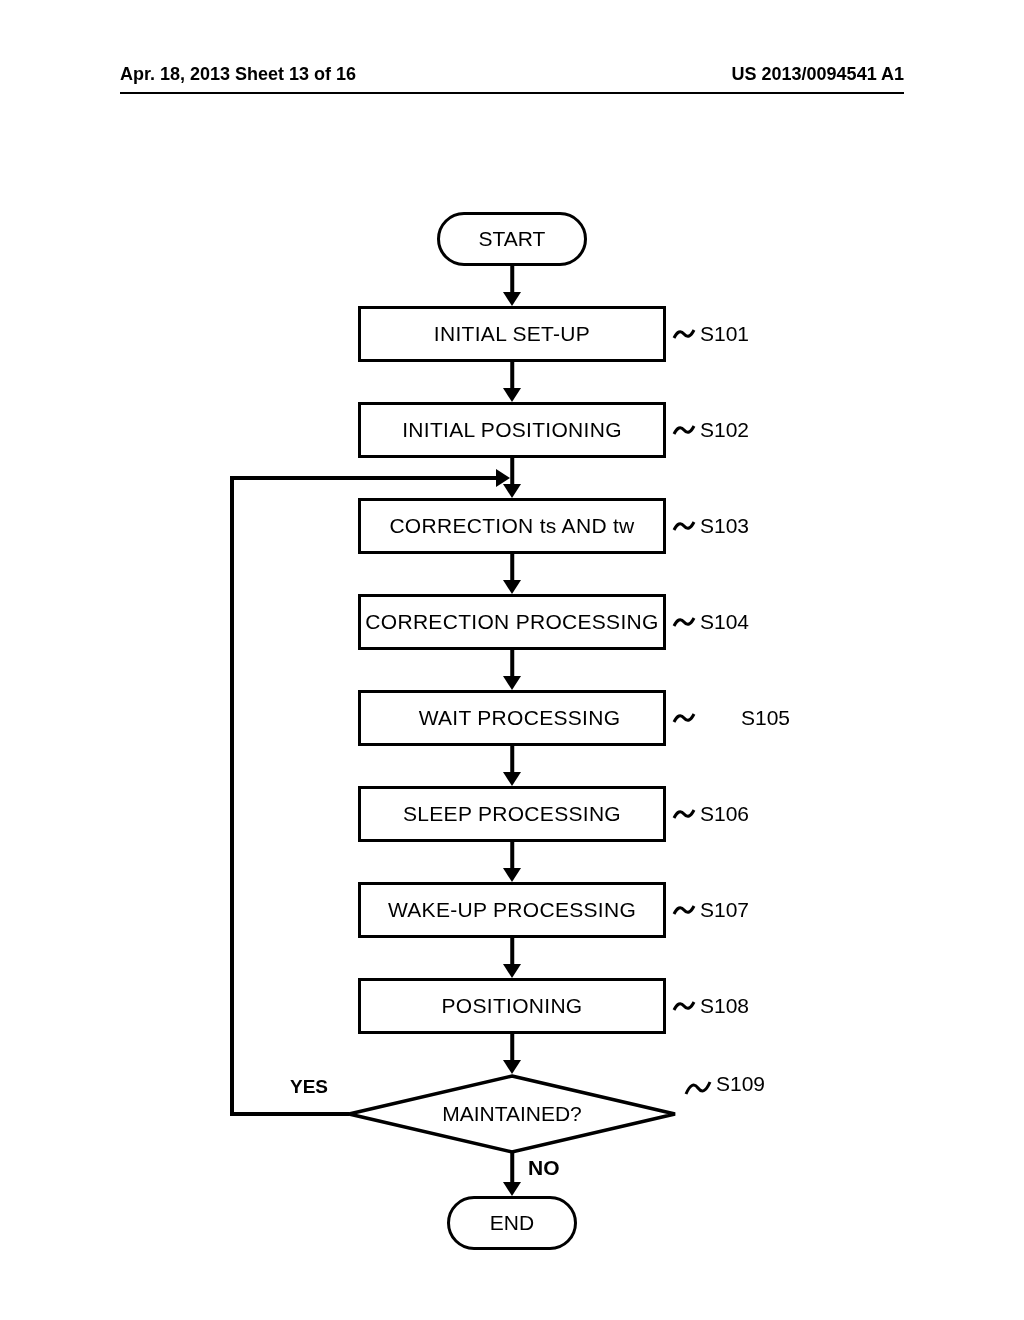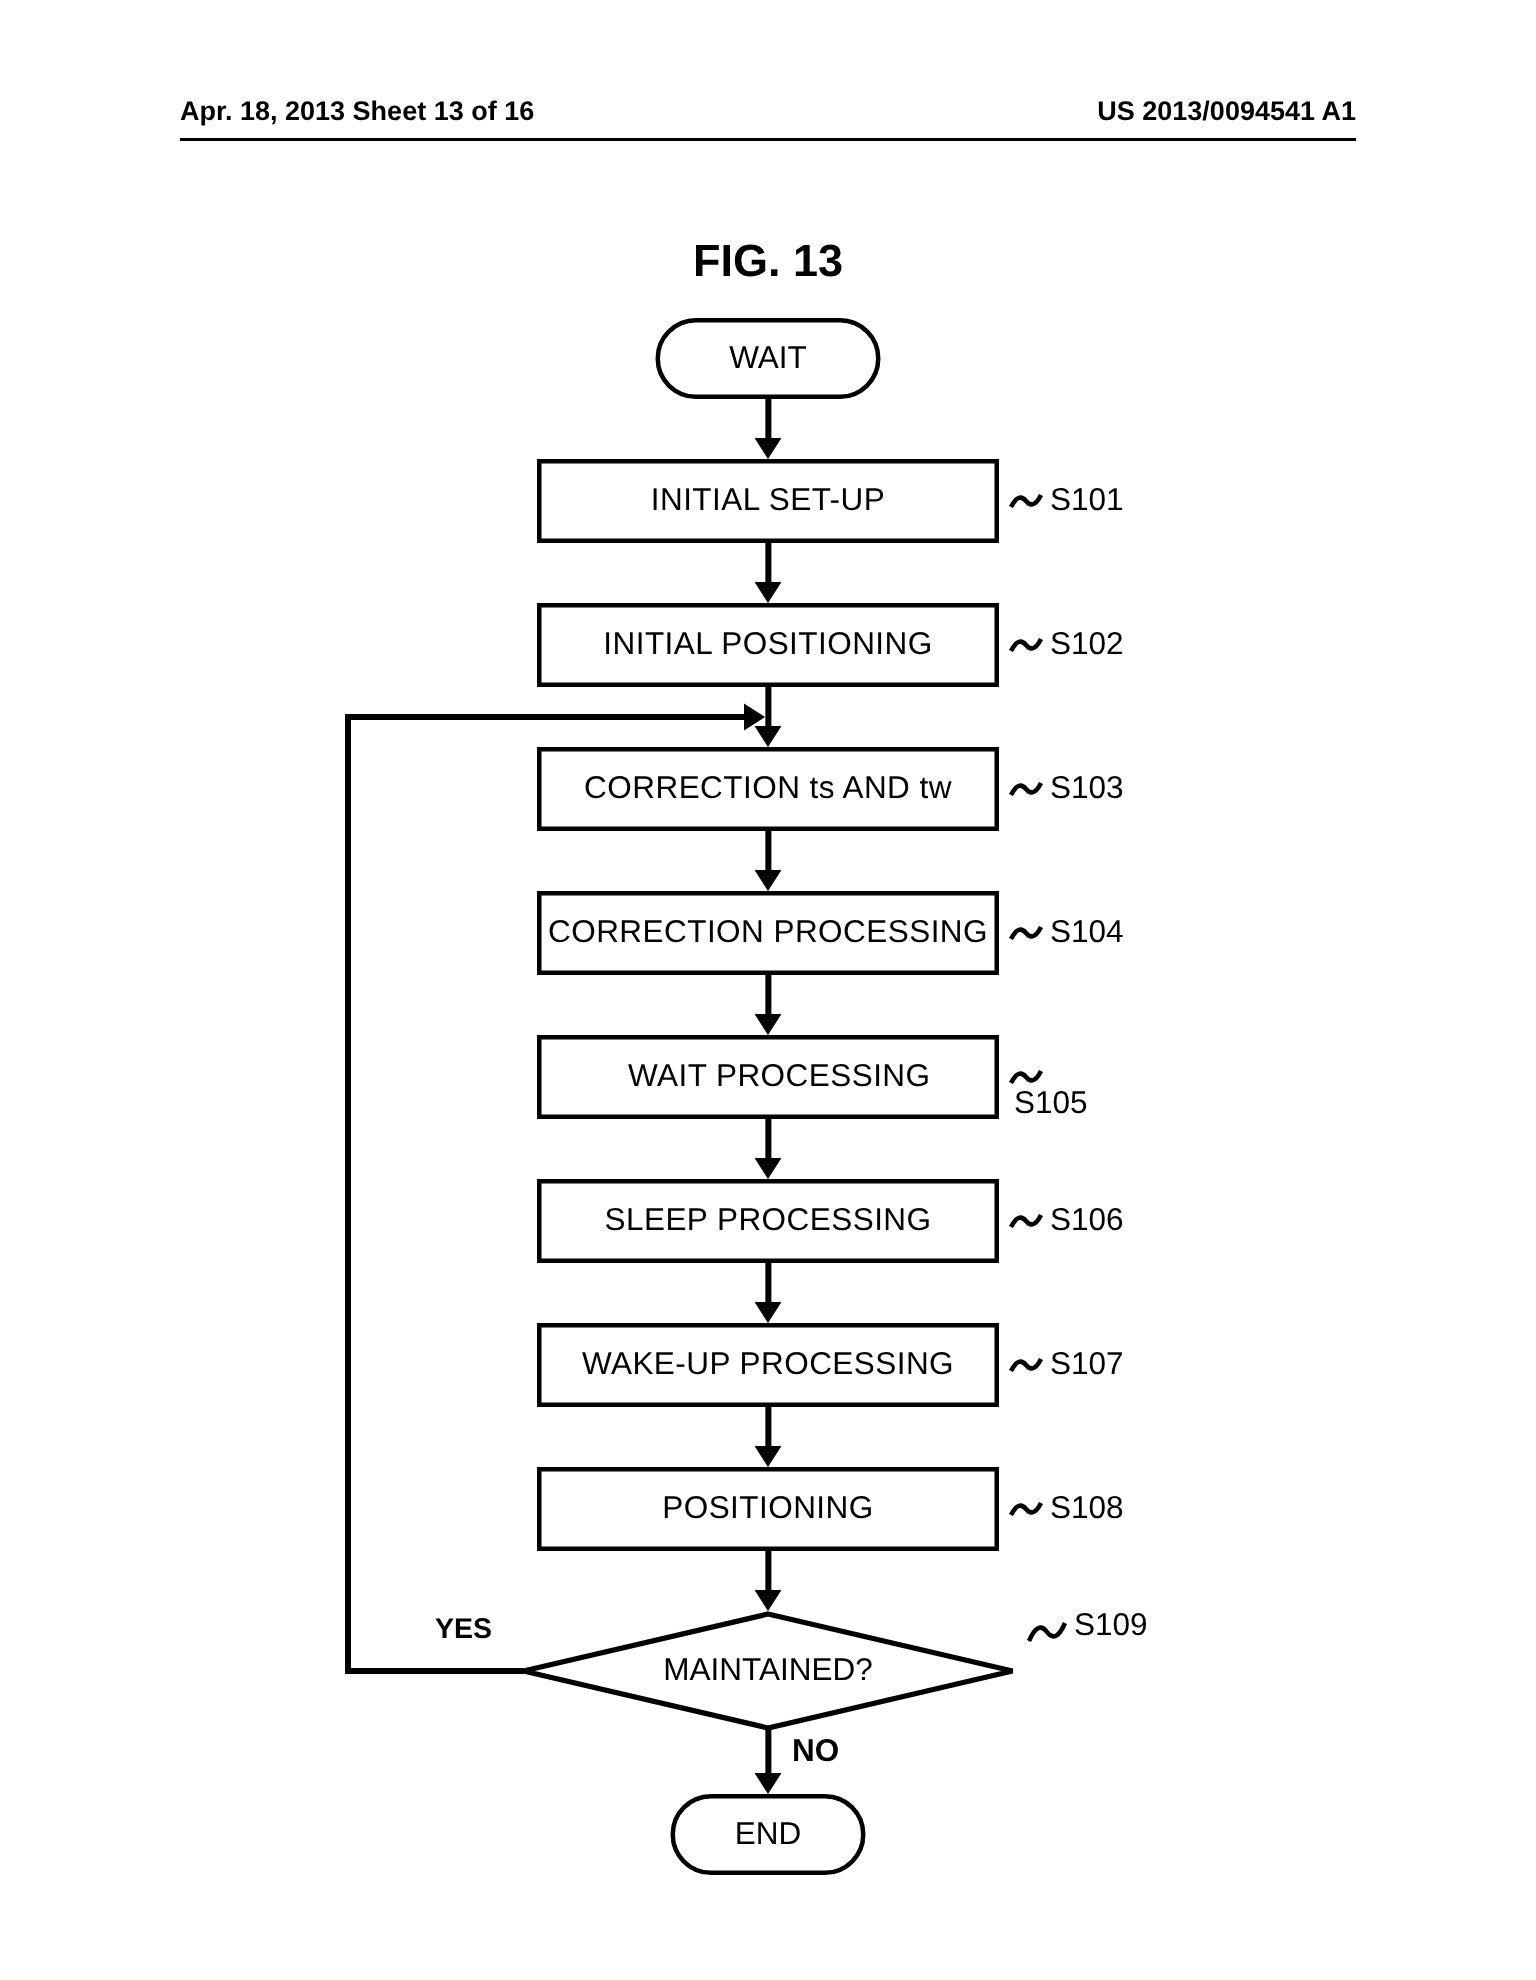"FIG. 13" div.fig-title { html: <div>FIG. 13</div> -> none }
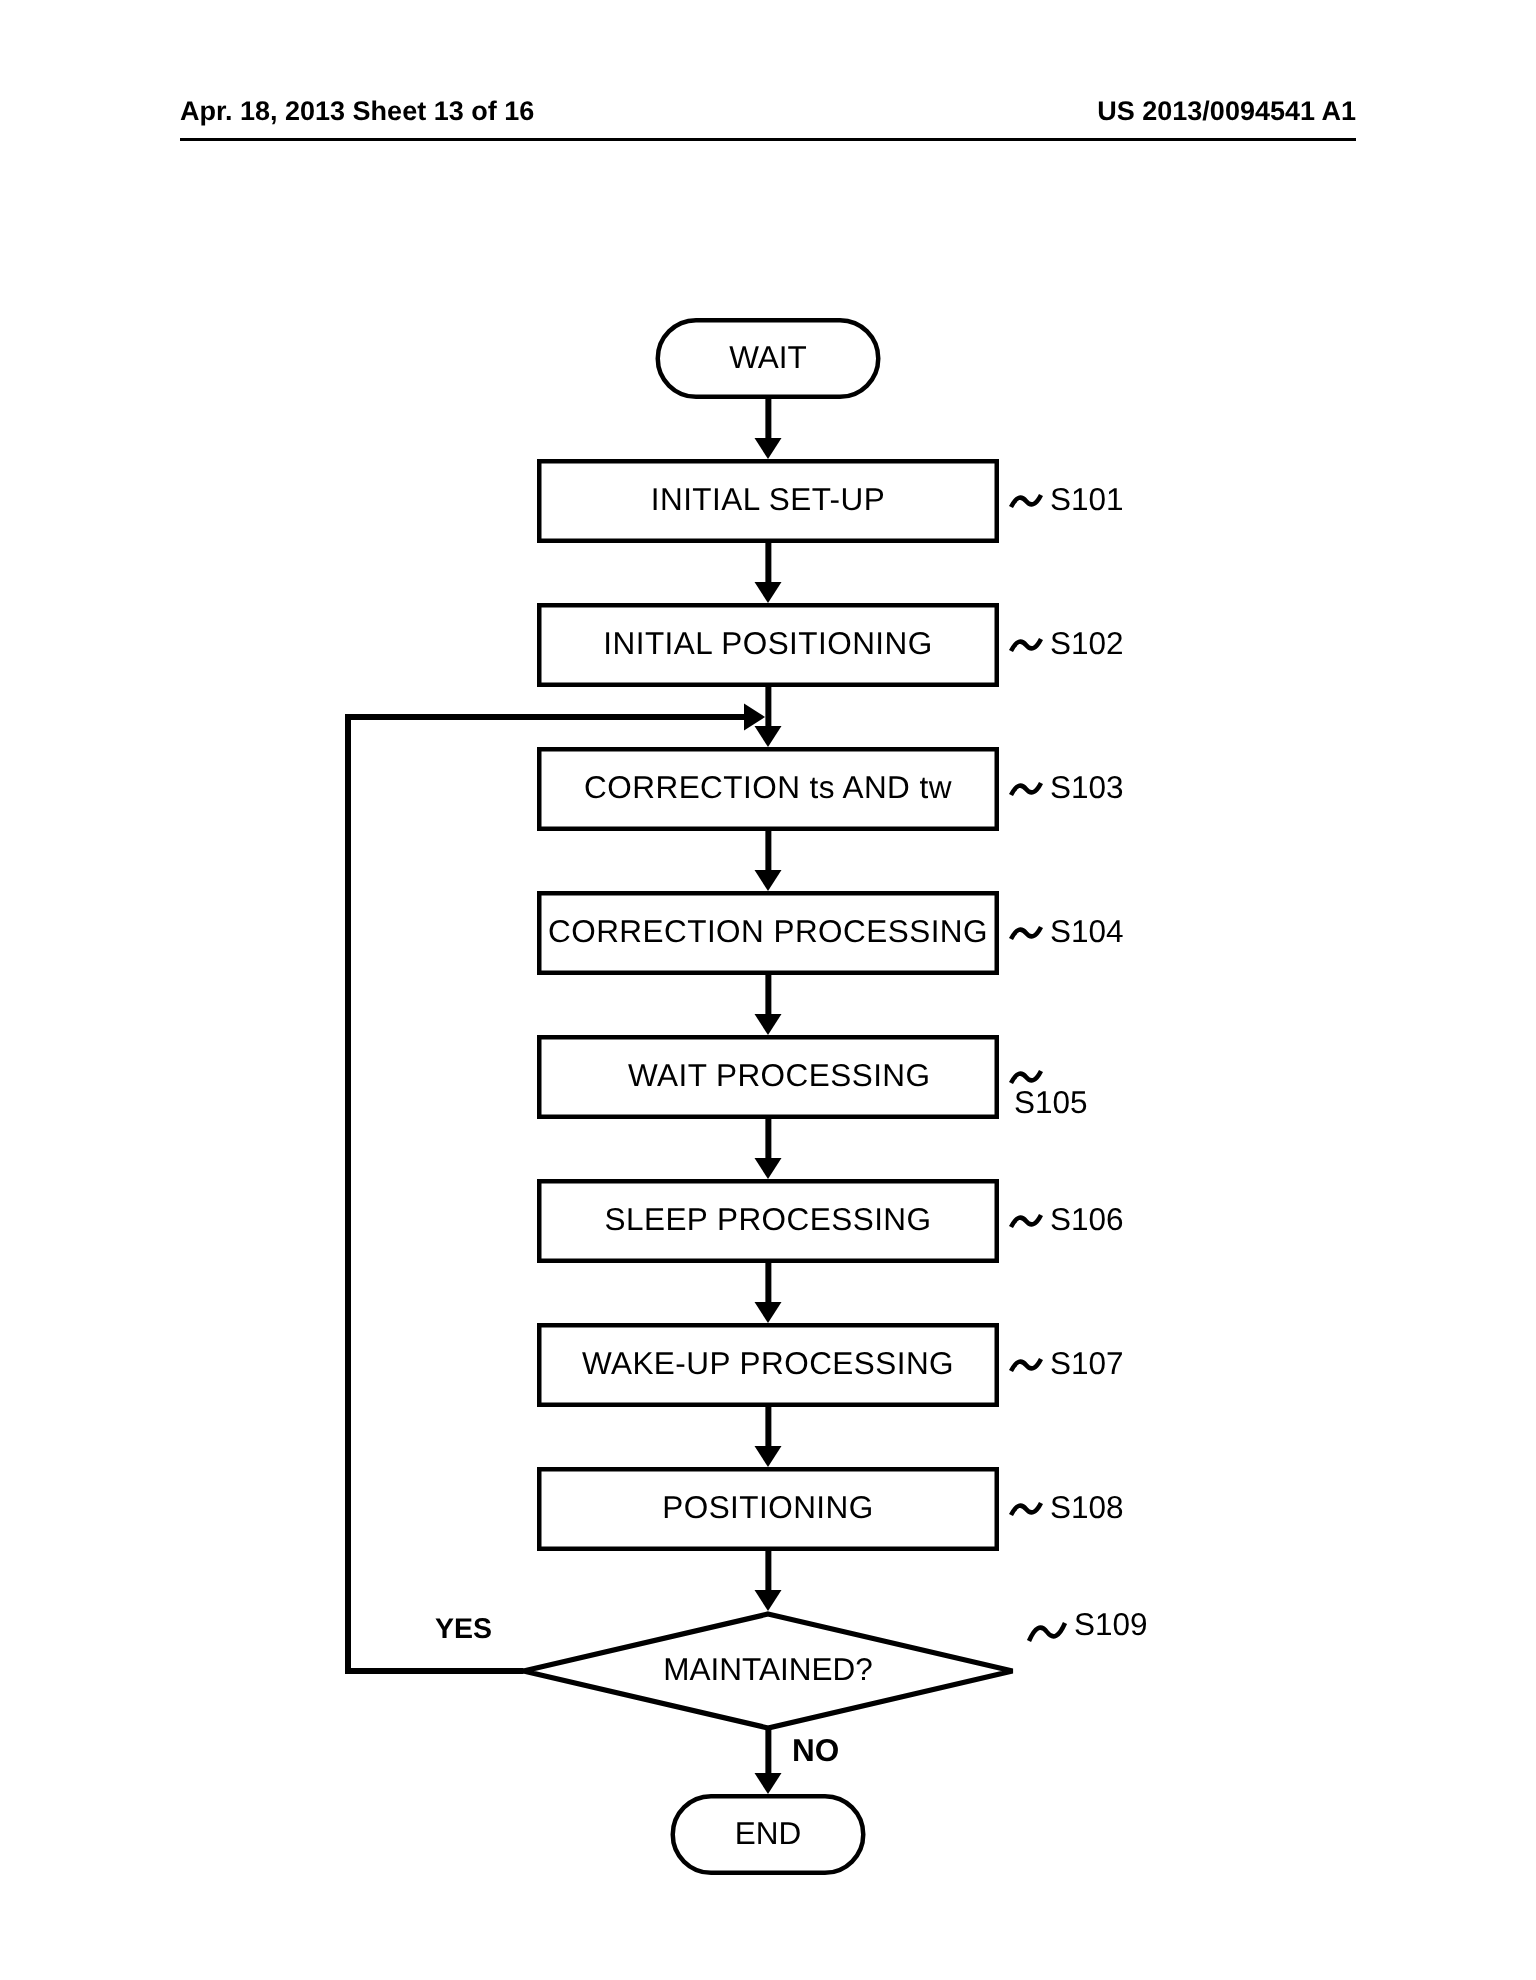"WAIT" span { text: WAIT -> START }
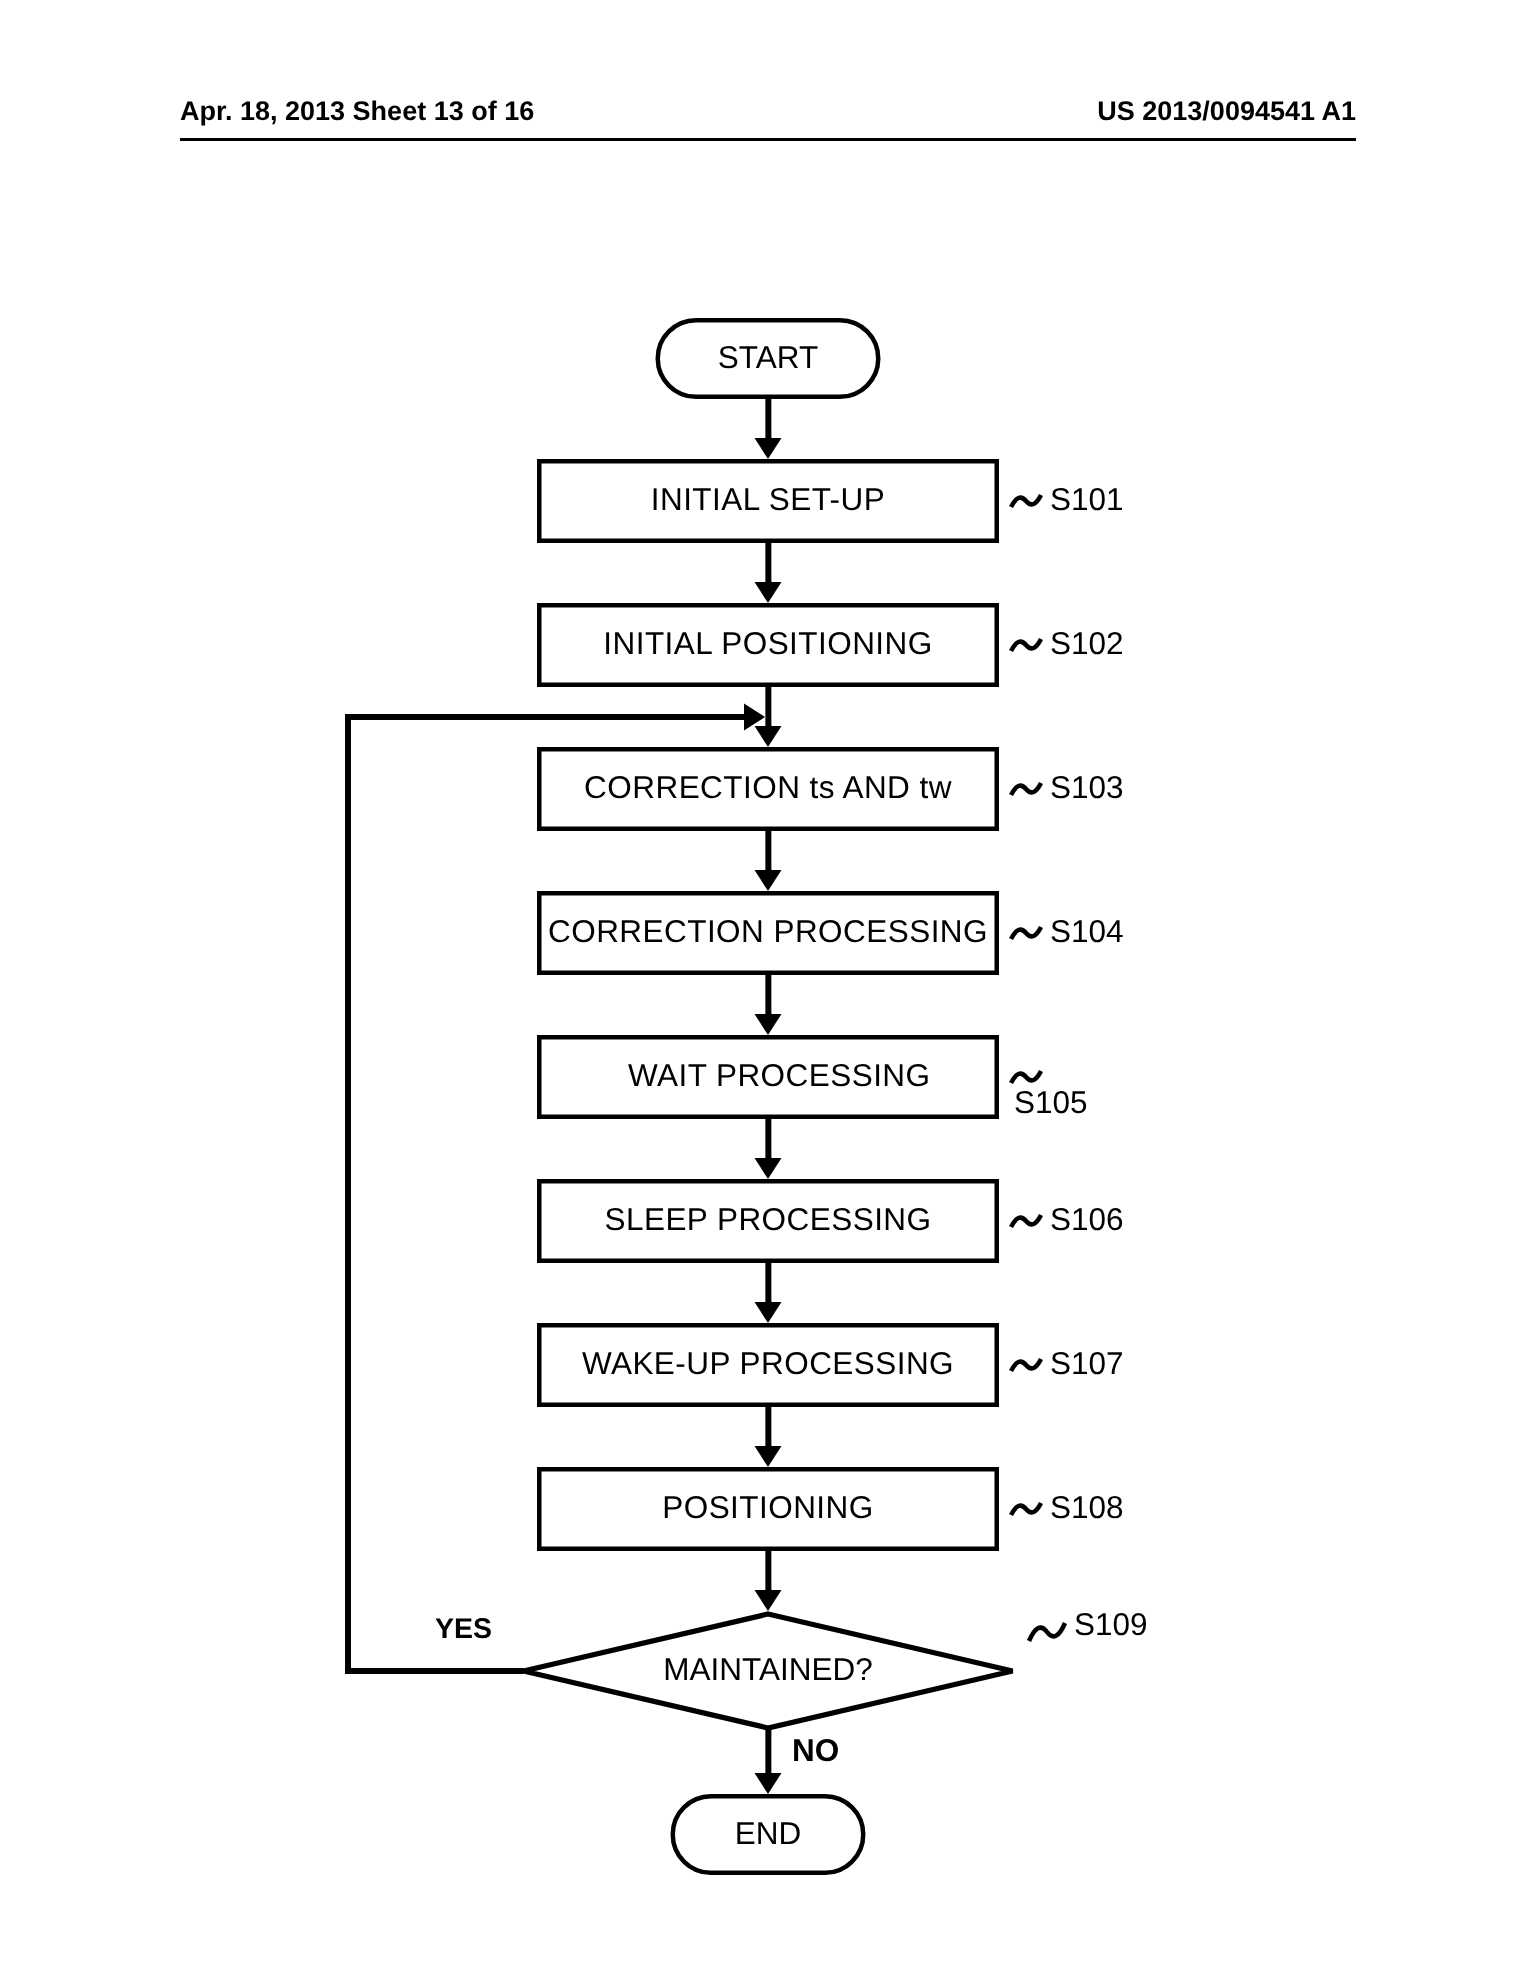"S105" div.step-label { left: 676px -> 741px; margin-top: 18px -> none }
